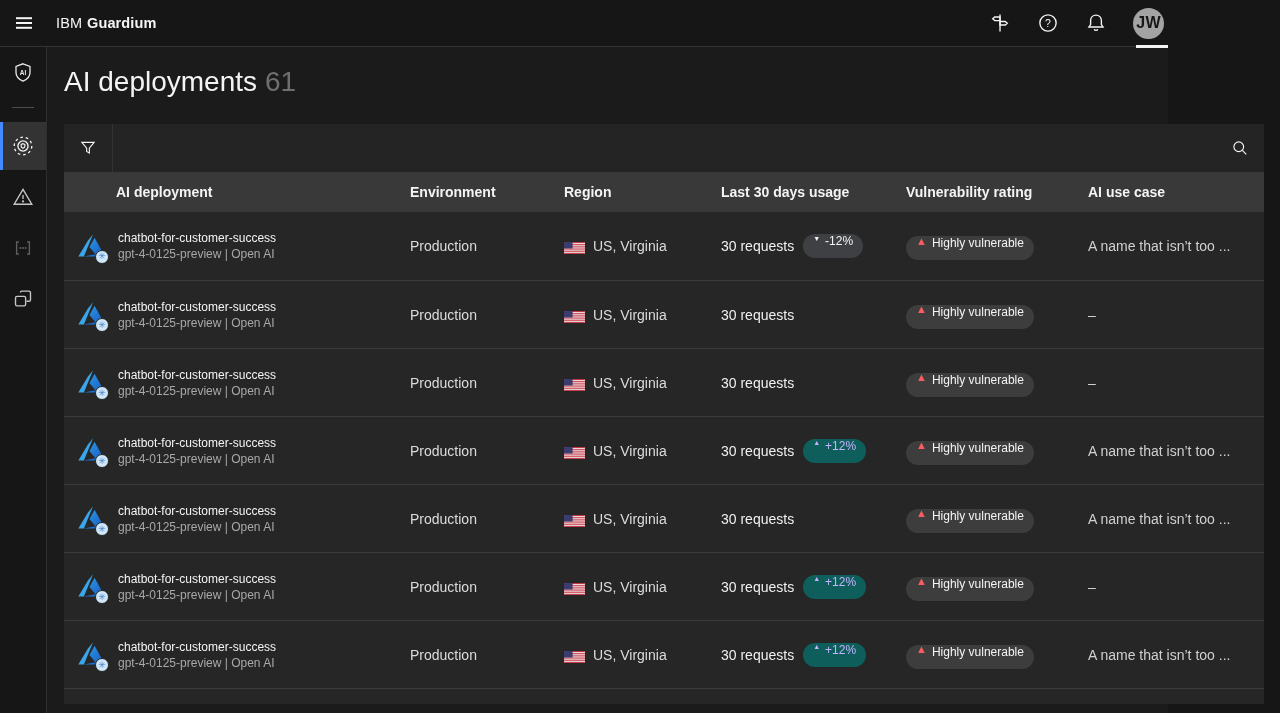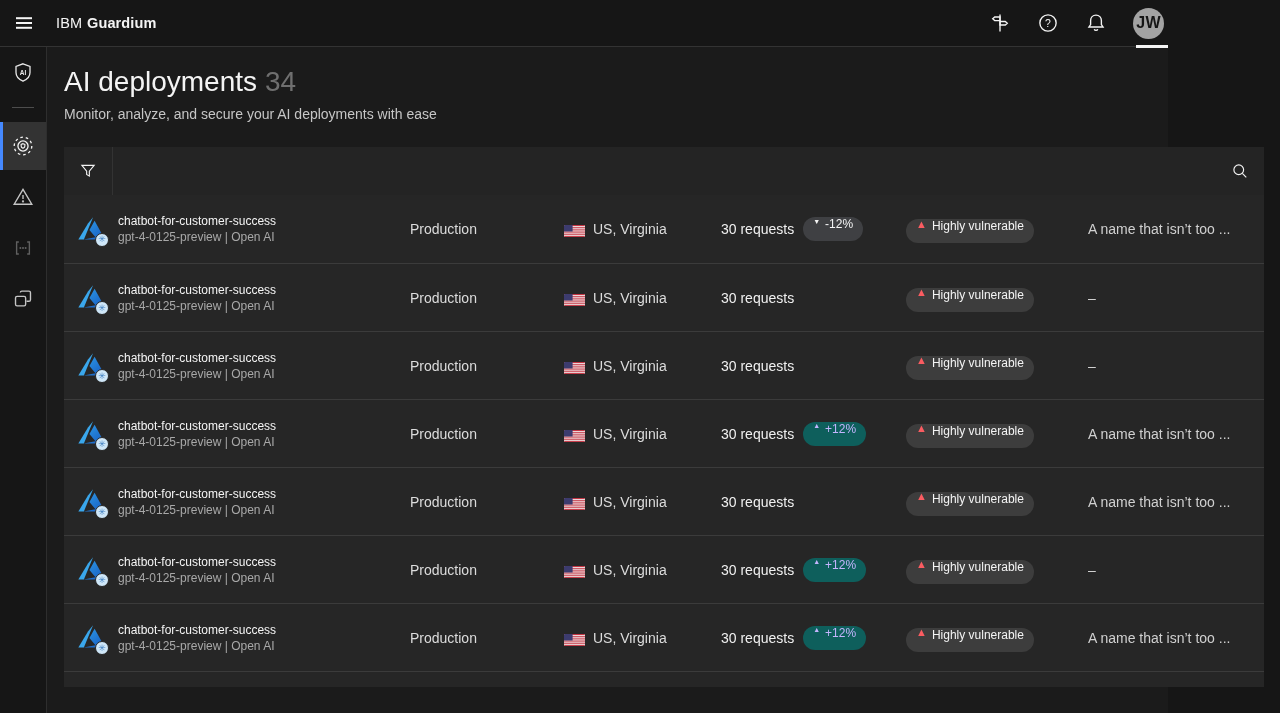"34" span.page-count { text: 34 -> 61 }
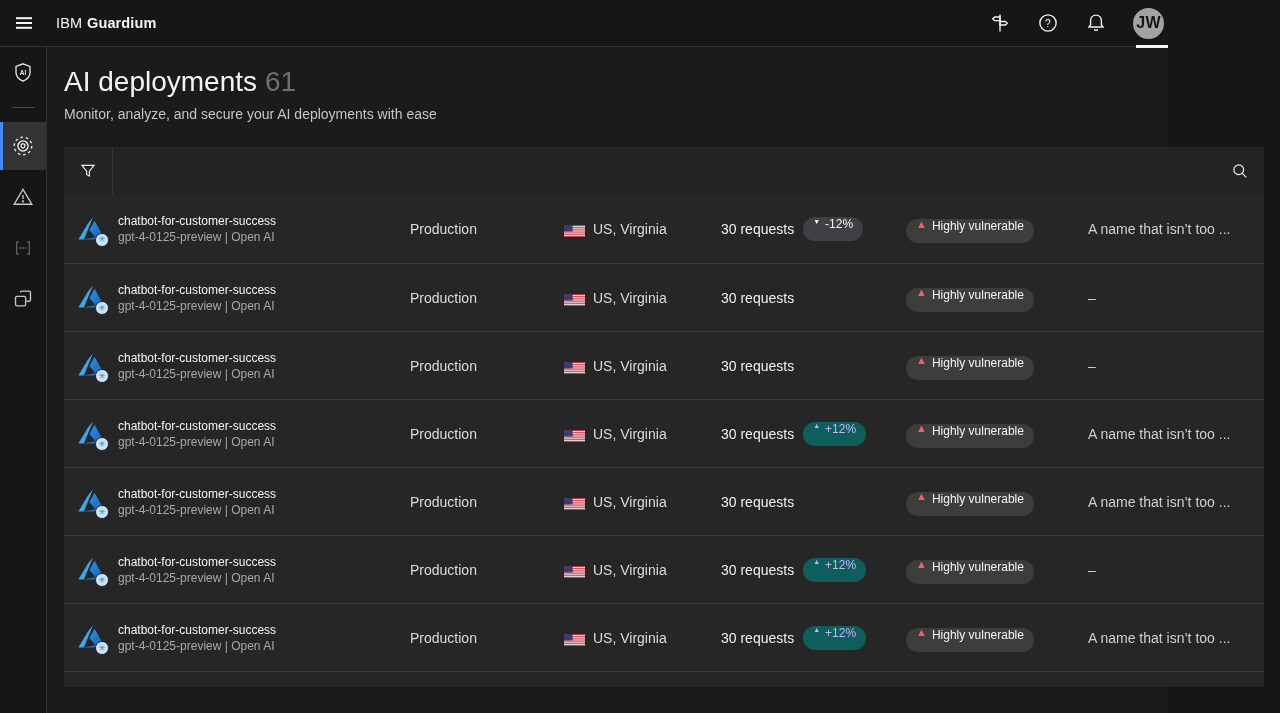"Monitor, analyze, and secure your" p.page-subtitle { html: <p>Monitor, analyze, and secure your AI deployments with ease</p> -> none }
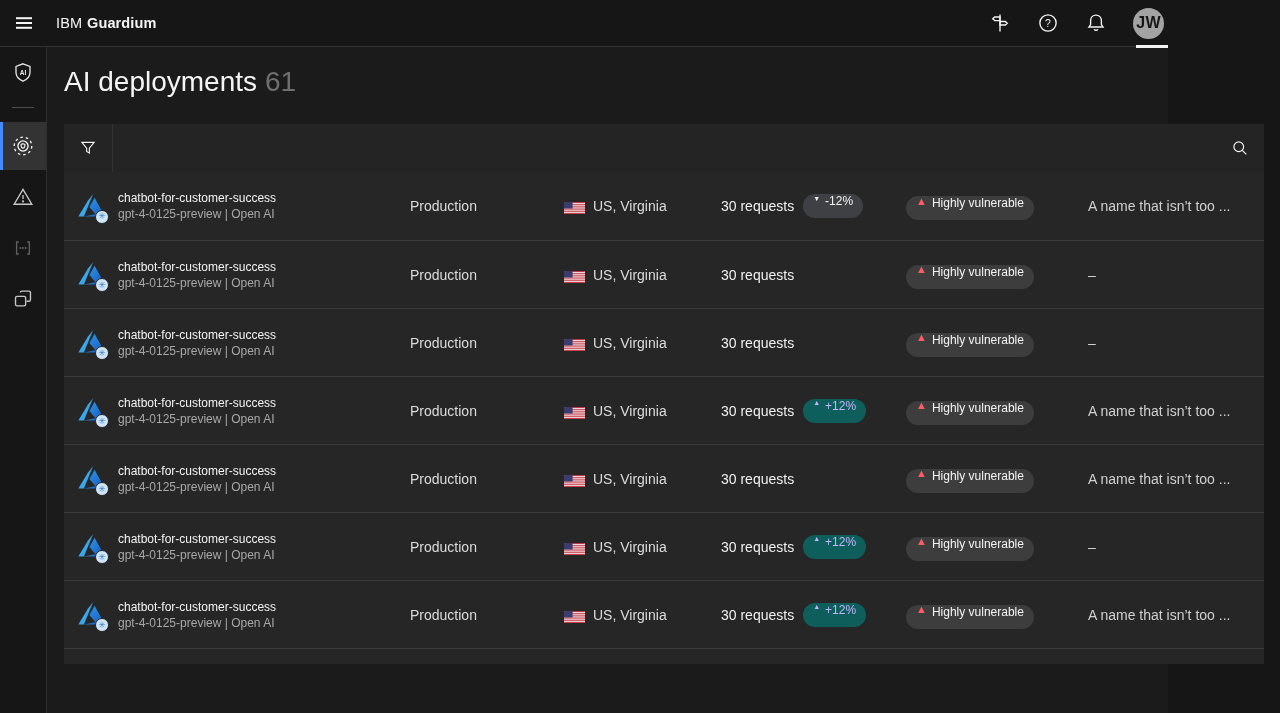"AI deployment" div.grid-row { html: none -> <div> <div>AI deployment</div> <div>Environment</div> <div>Region</div> <div>Last 30 days usage</div> <div>Vulnerability rating</div> <div>AI use case</div> </div> }
